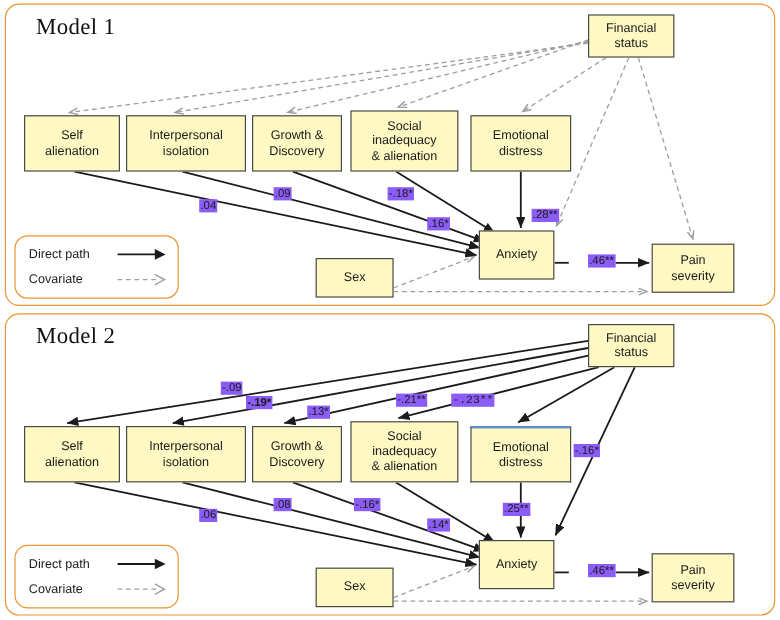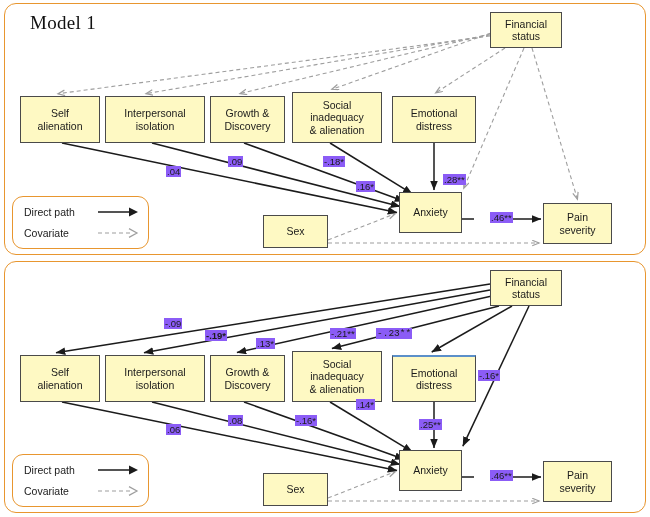"Model 2" div.panel-title { html: none -> <div>Model 2</div> }
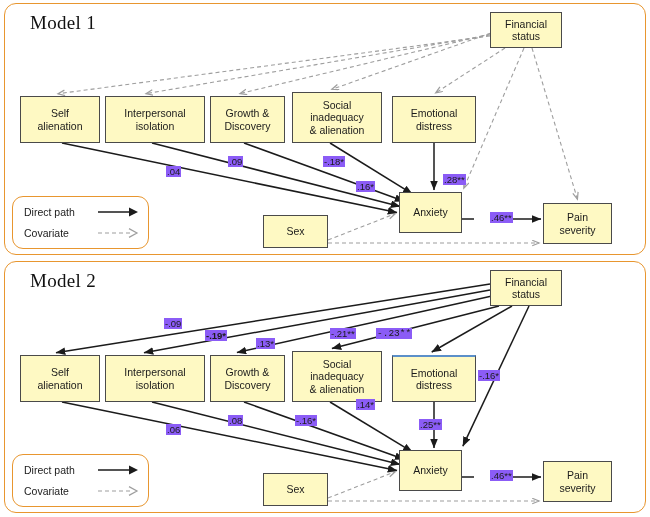"-.09" div.plabel { left: 164px -> 184px }
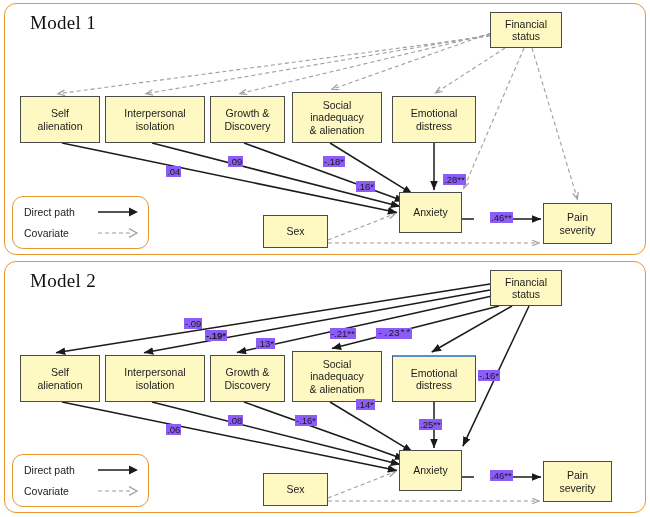".14*" div.plabel { top: 399px -> 432px }
